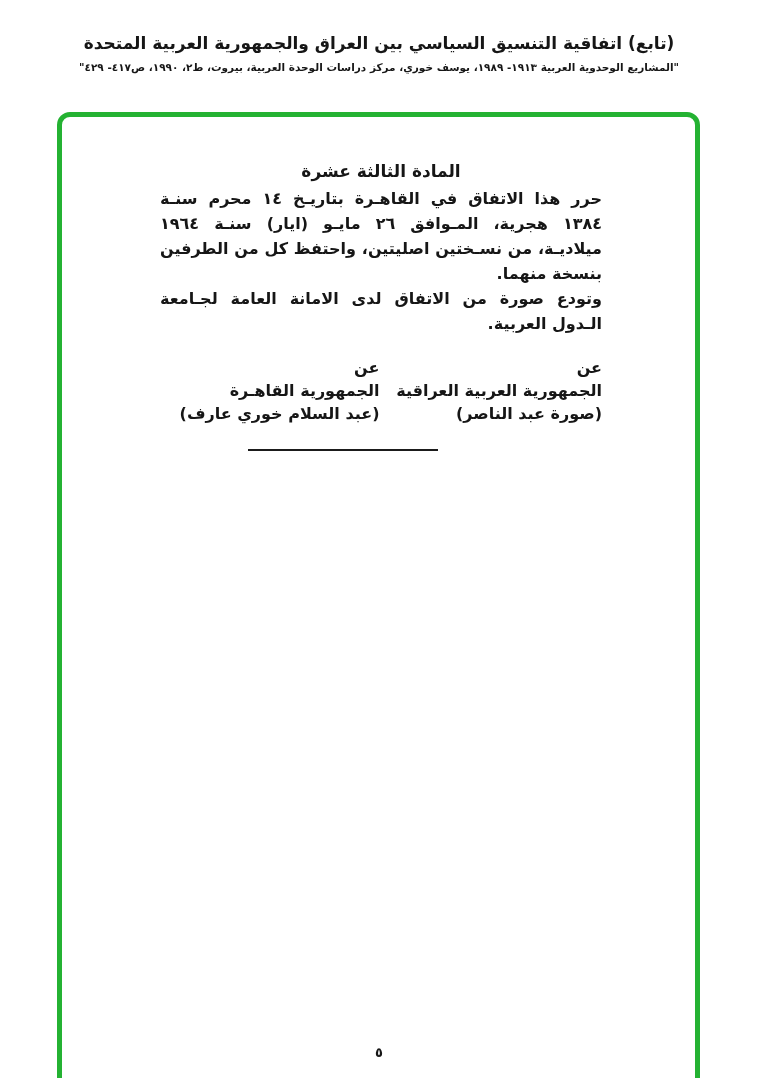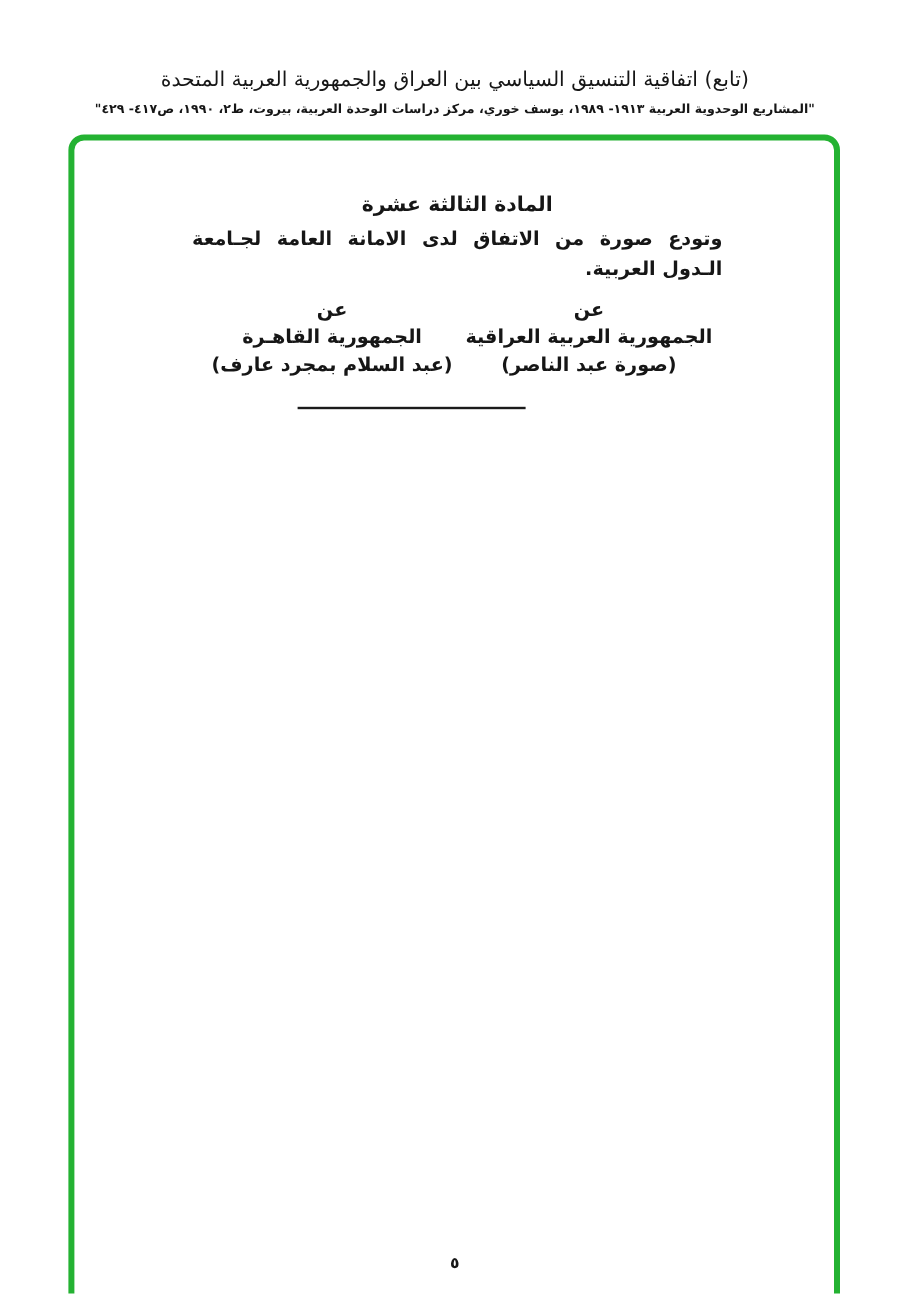"(تابع) اتفاقية التنسيق السياسي بين" .header-title { font-weight: normal -> bold; margin-top: 24px -> none }
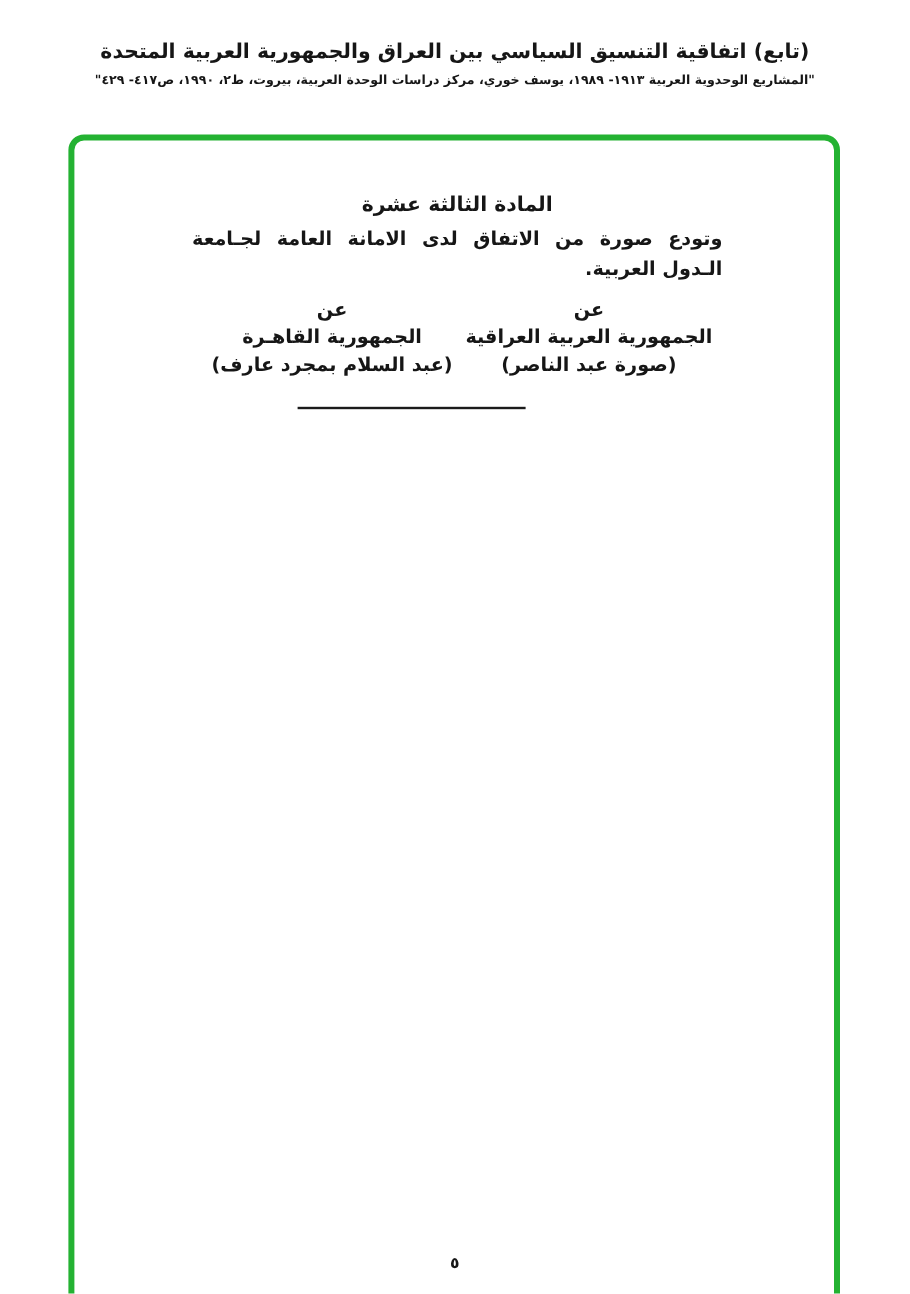"حرر هذا الاتفاق في القاهـرة" p.body-par { html: none -> <p>حرر هذا الاتفاق في القاهـرة بتاريـخ ١٤ محرم سنـة ١٣٨٤ هجرية، المـوافق ٢٦ مايـو (ايار) سنـة ١٩٦٤ ميلاديـة، من نسـختين اصليتين، واحتفظ كل من الطرفين بنسخة منهما.</p> }
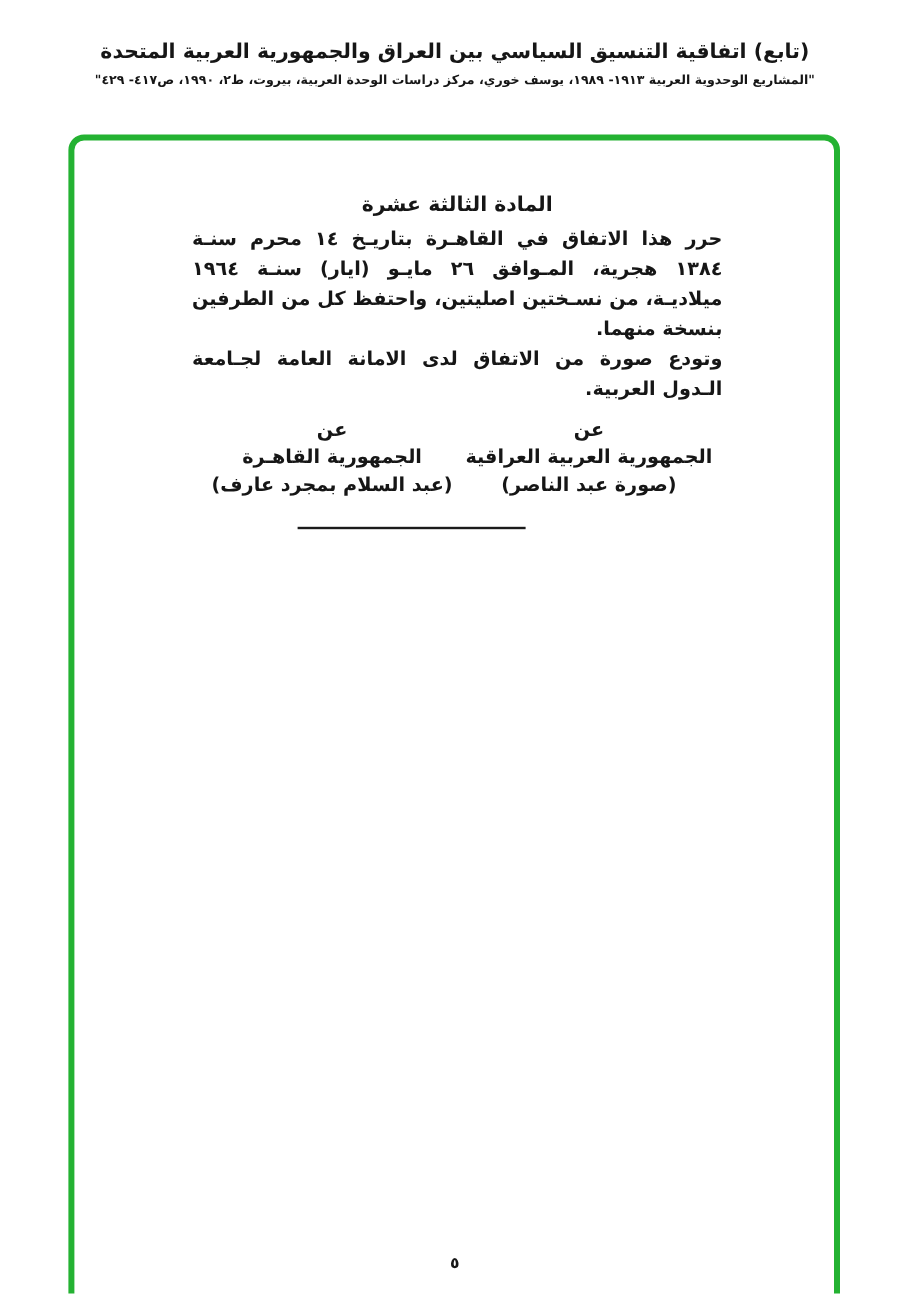"عن" .sig-col { margin-top: none -> 10px; text-align: center -> none }
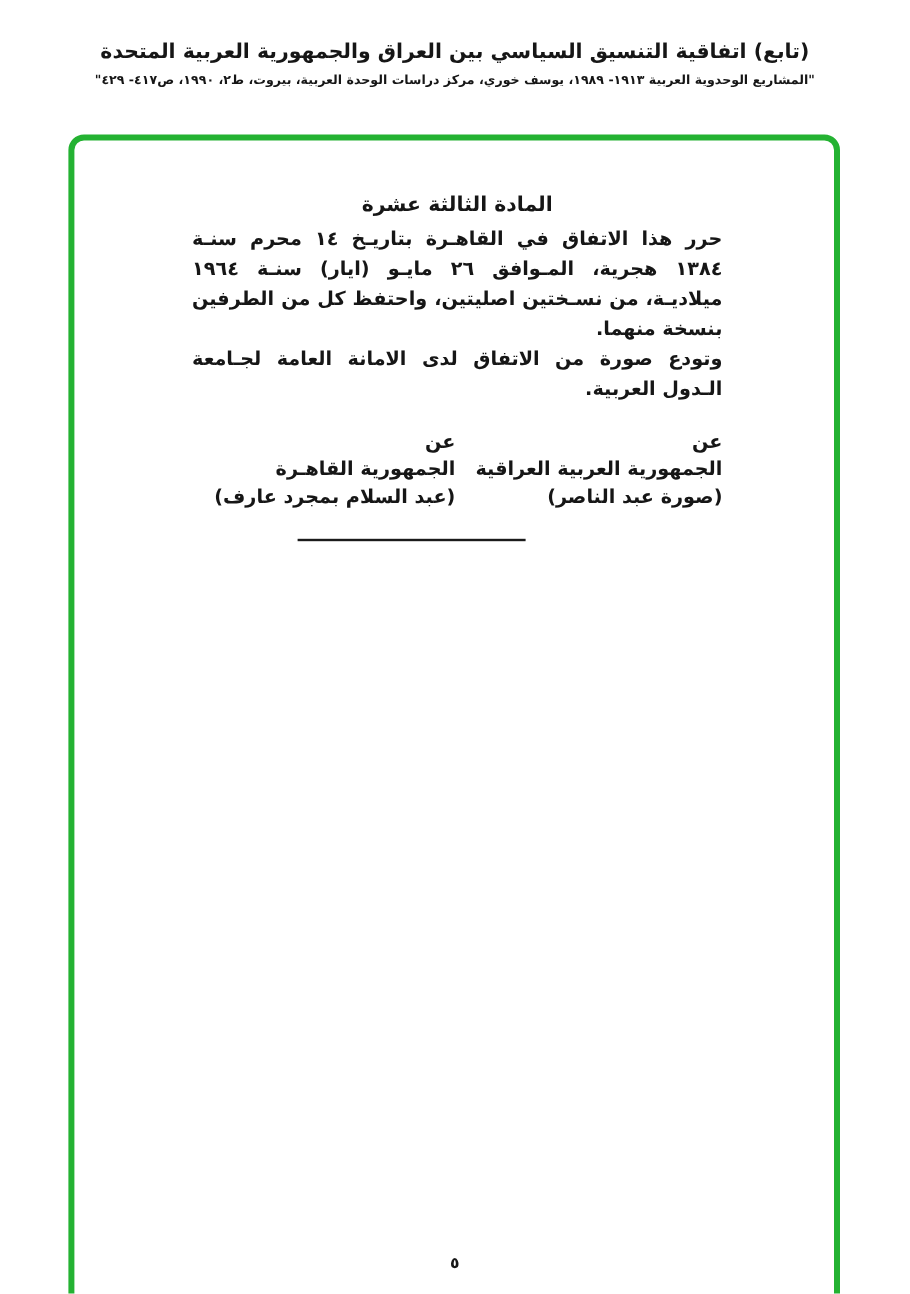"(عبد السلام بمجرد عارف)" div { text: بمجرد -> خوري }
